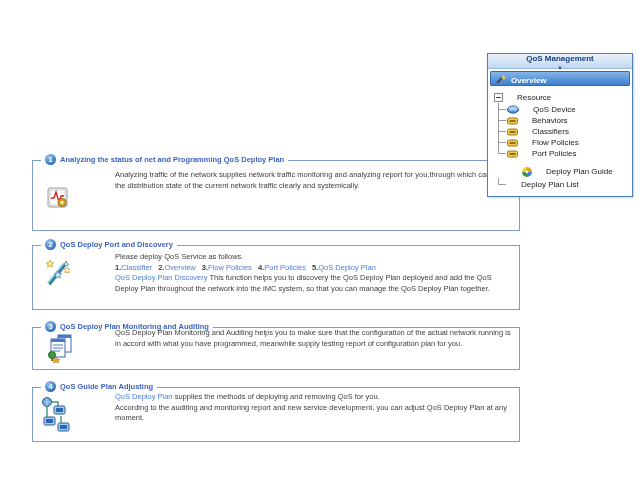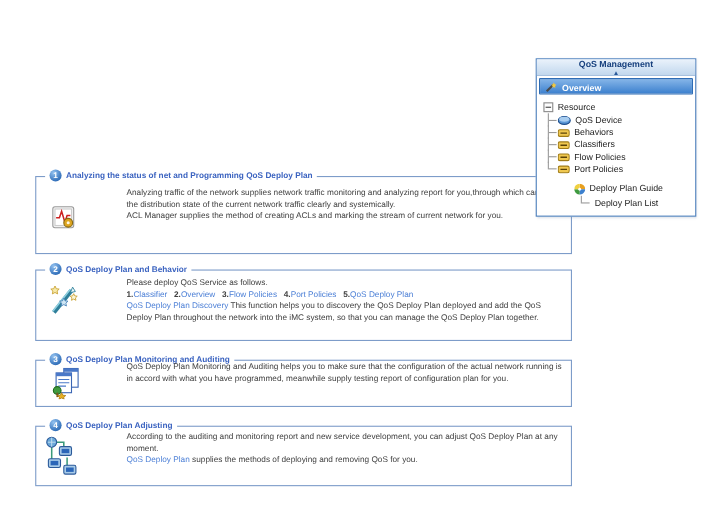"Resource" .t-row .lbl { margin-left: 4px -> 14px }
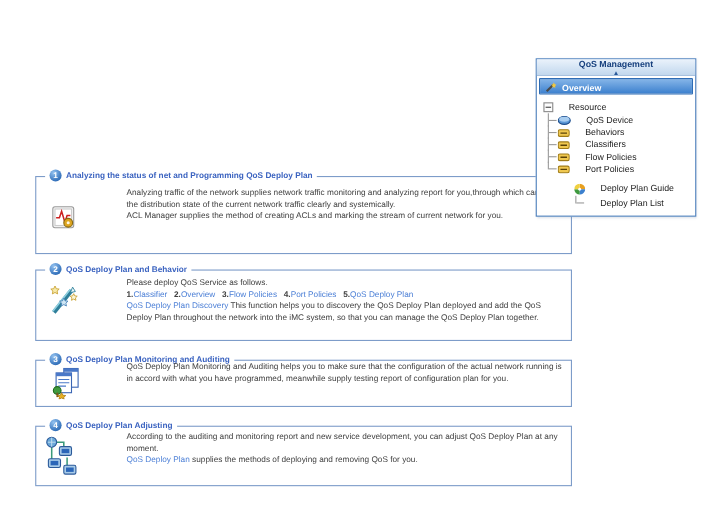"Deploy Plan List" .list-row { justify-content: center -> none }
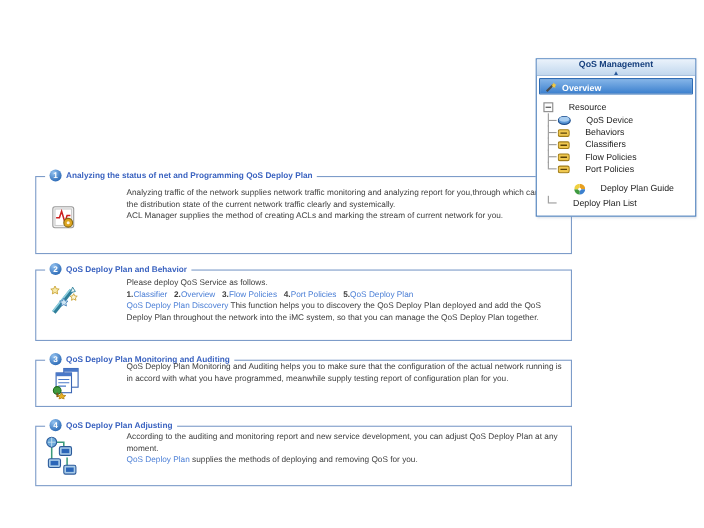"ACL Manager supplies the method" p { html: <p>ACL Manager supplies the method of creating ACLs and marking the stream of current network for you.</p> -> none }
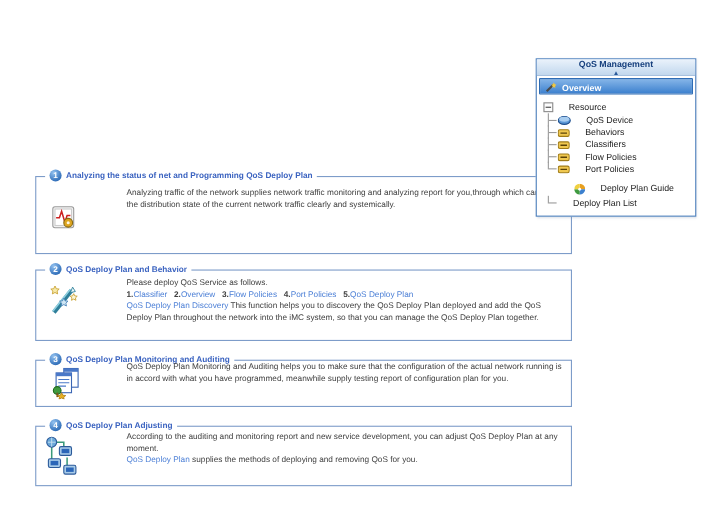"QoS Deploy Plan and Behavior" span.sec-title { text: Plan and Behavior -> Port and Discovery }
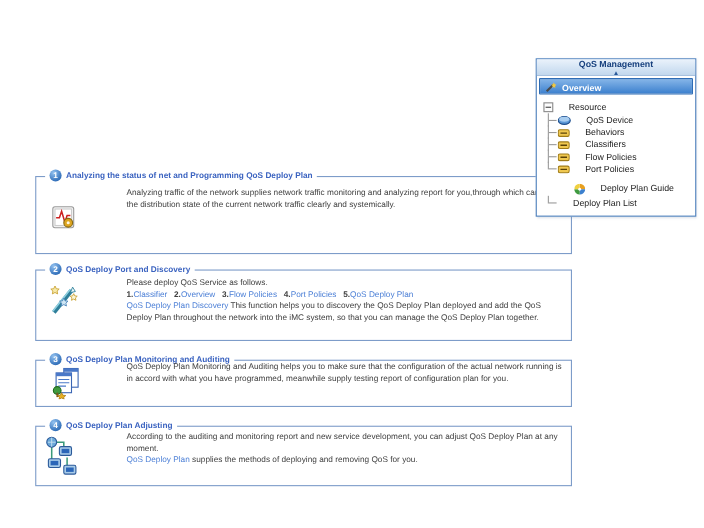"QoS Deploy Plan Adjusting" span.sec-title { text: Deploy -> Guide }
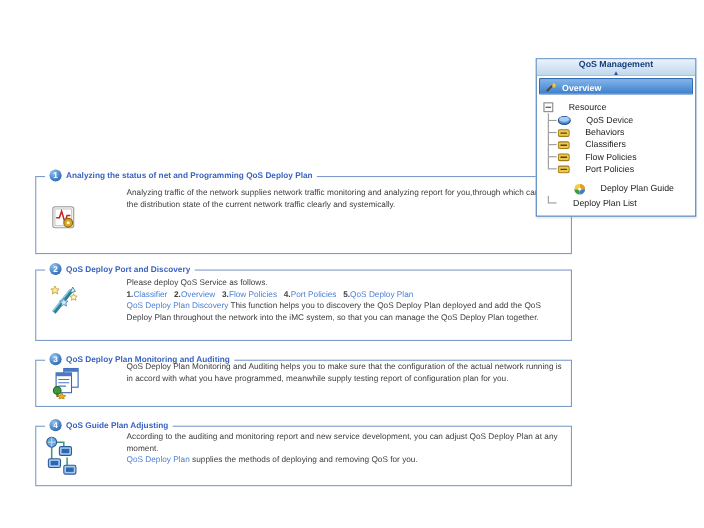"According to the auditing and" p { order: before "QoS Deploy Plan supplies the" -> after "QoS Deploy Plan supplies the" }
